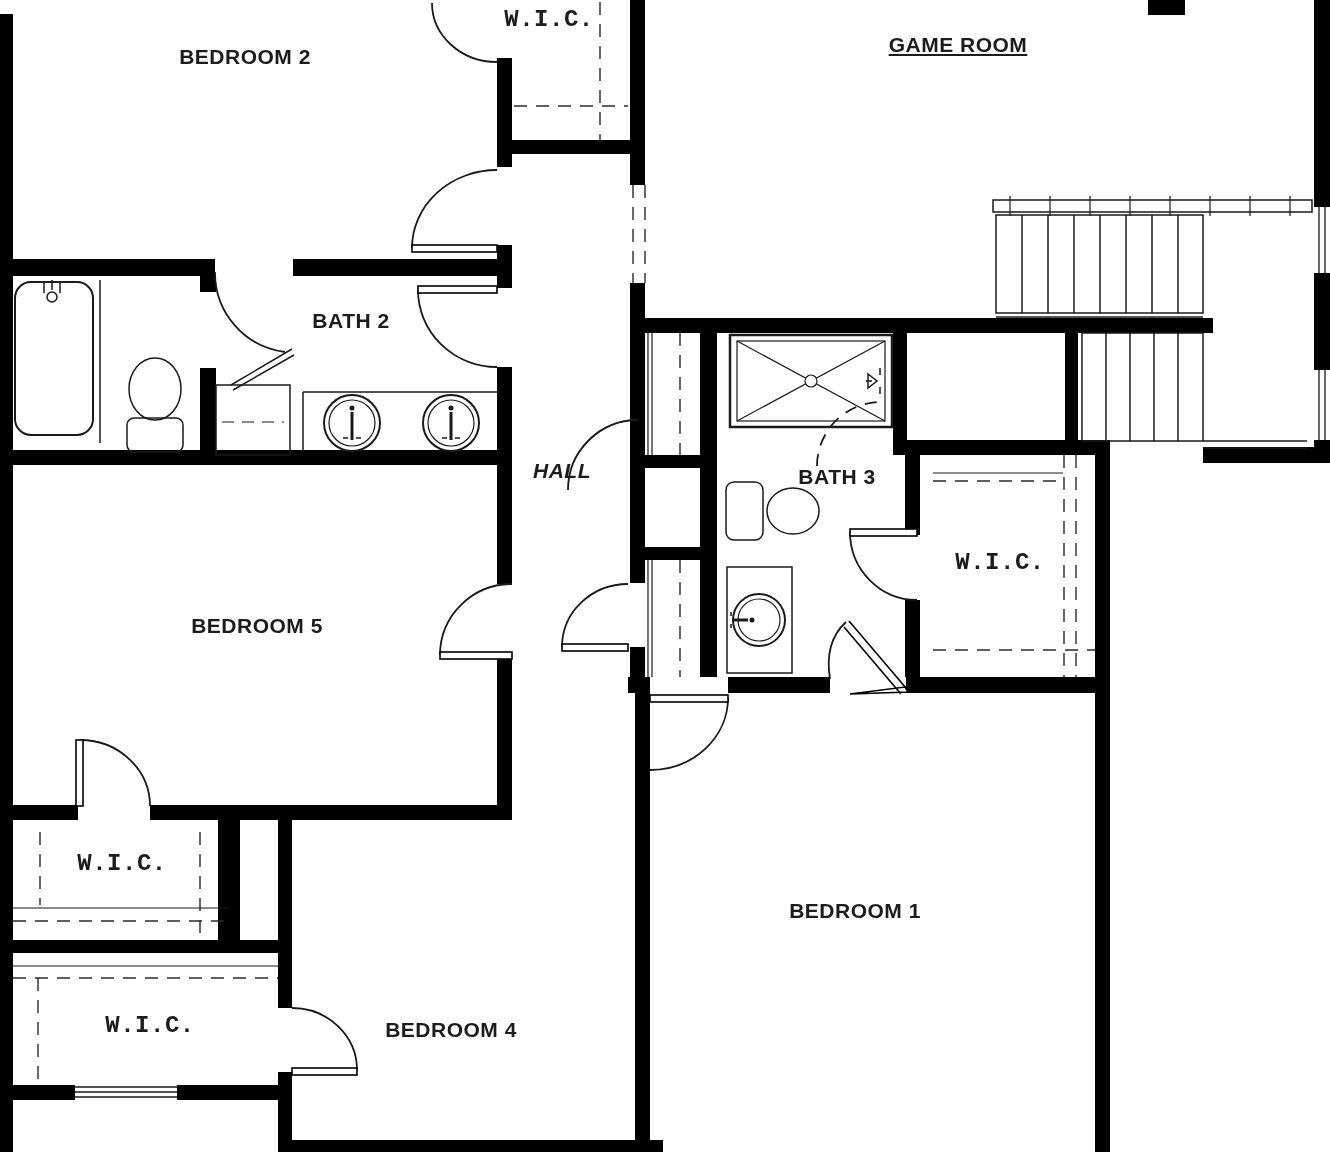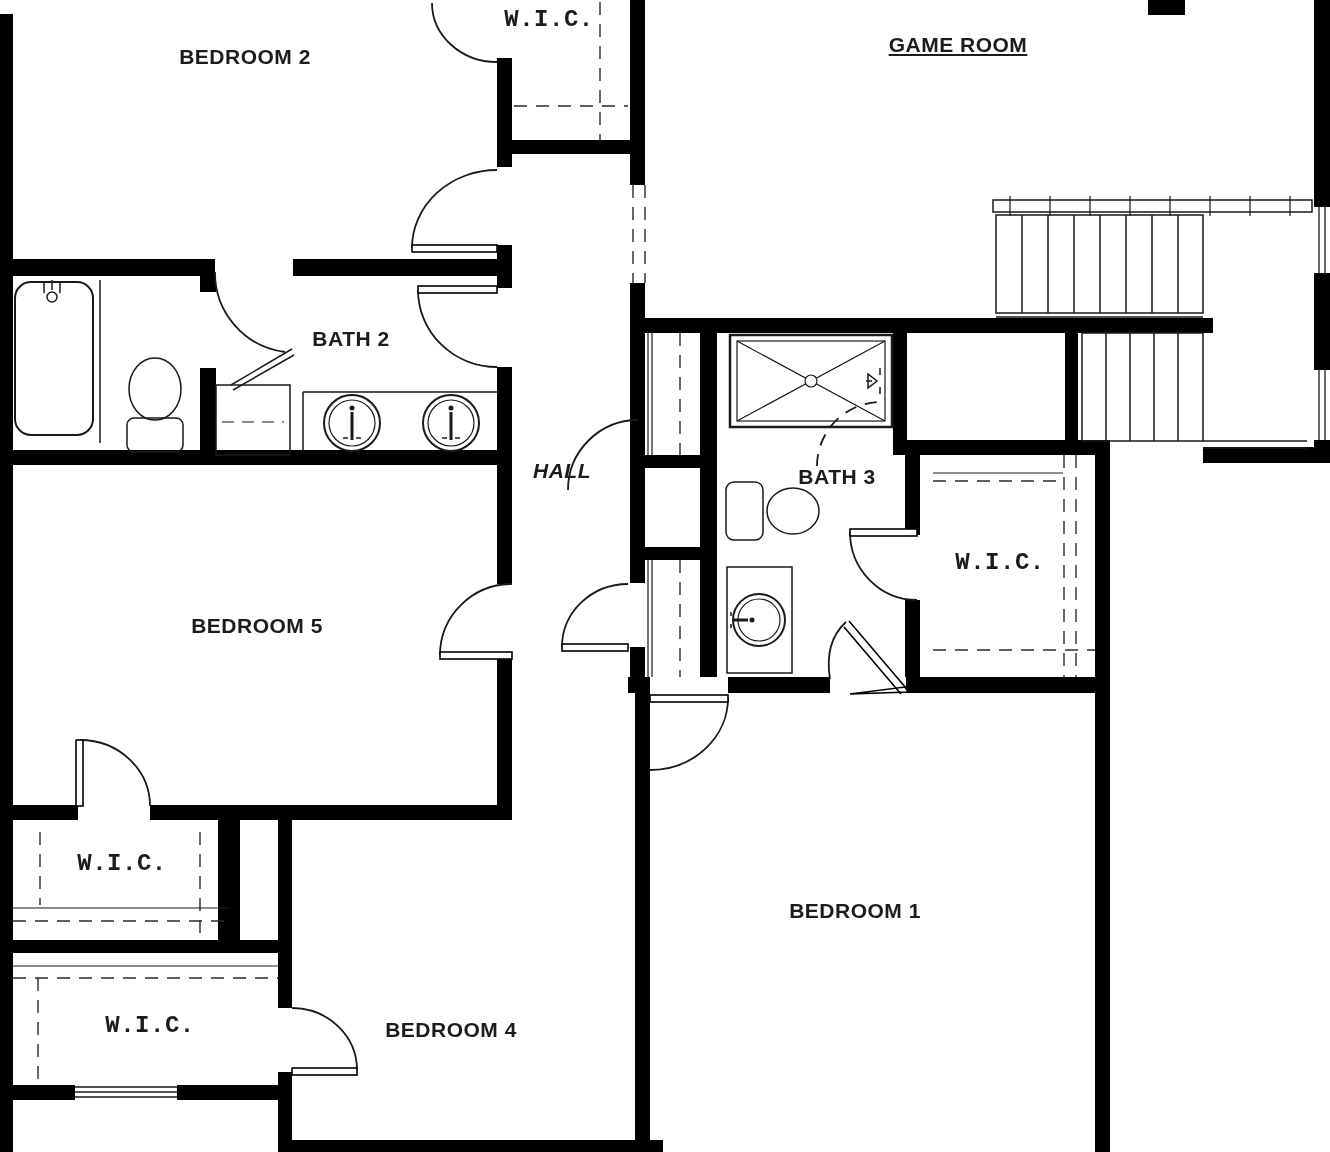"BATH 2" div.room-label { top: 339px -> 321px }
